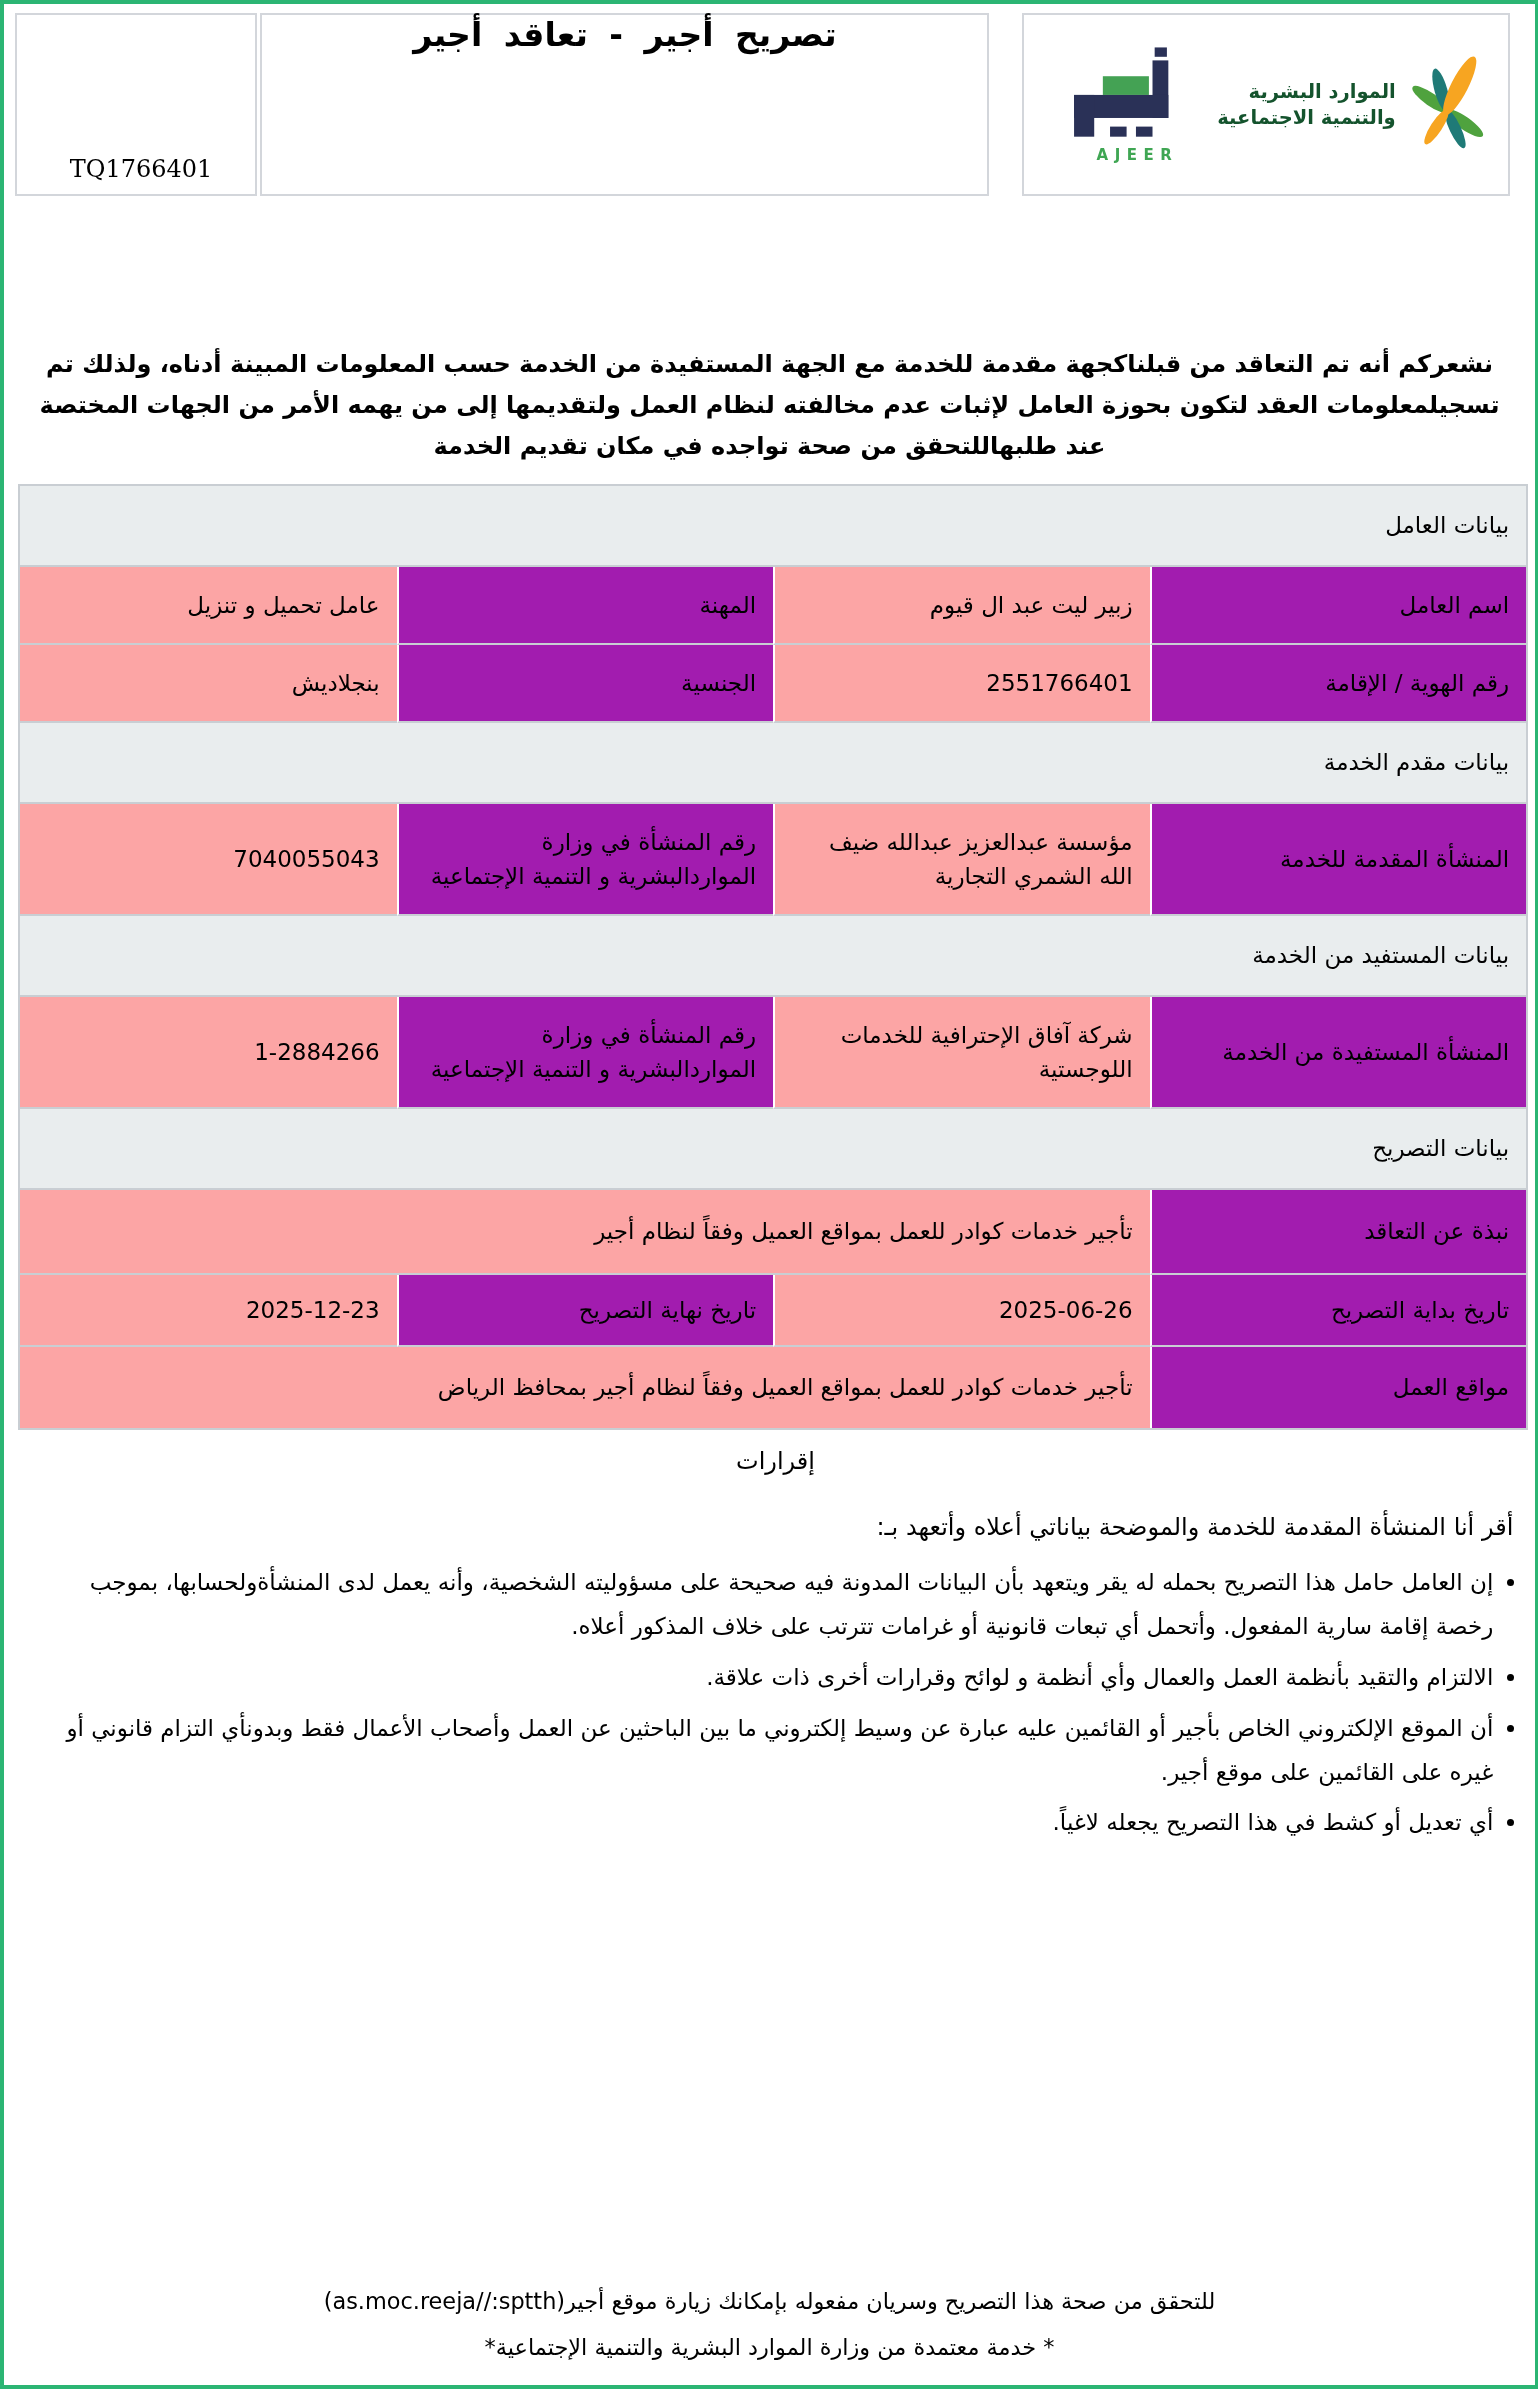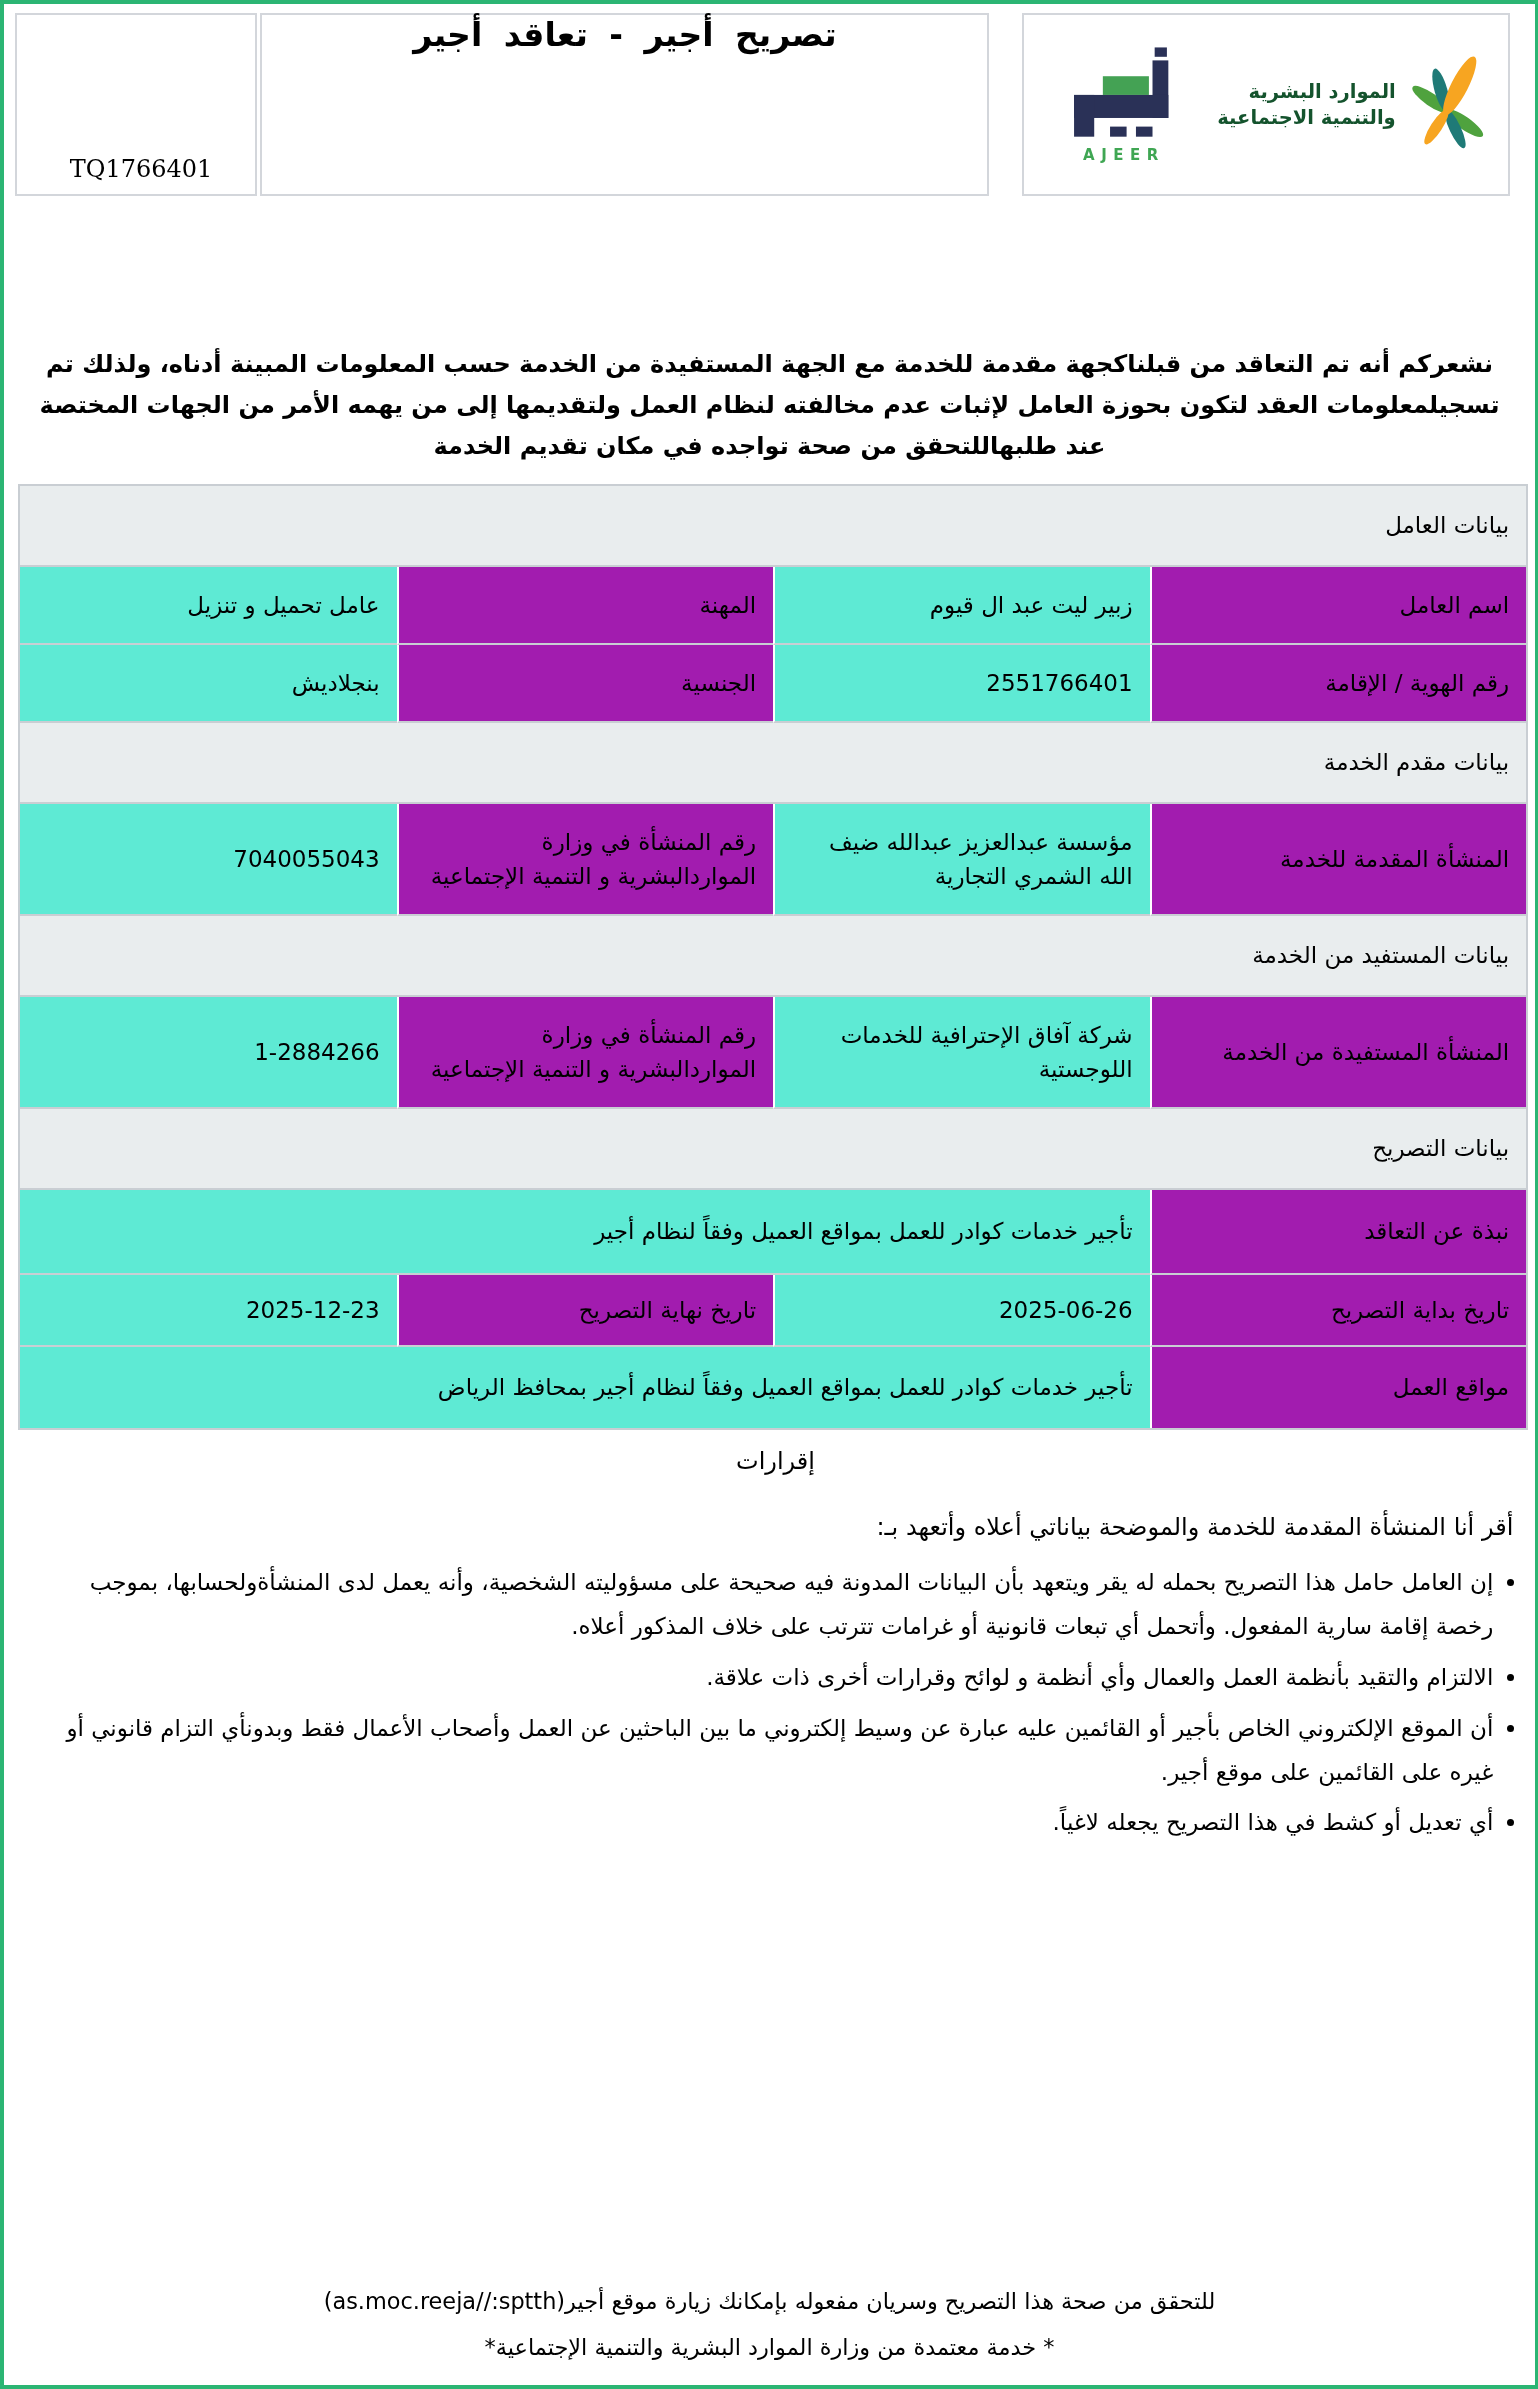"AJEER" .ajeer { align-items: center -> flex-start }
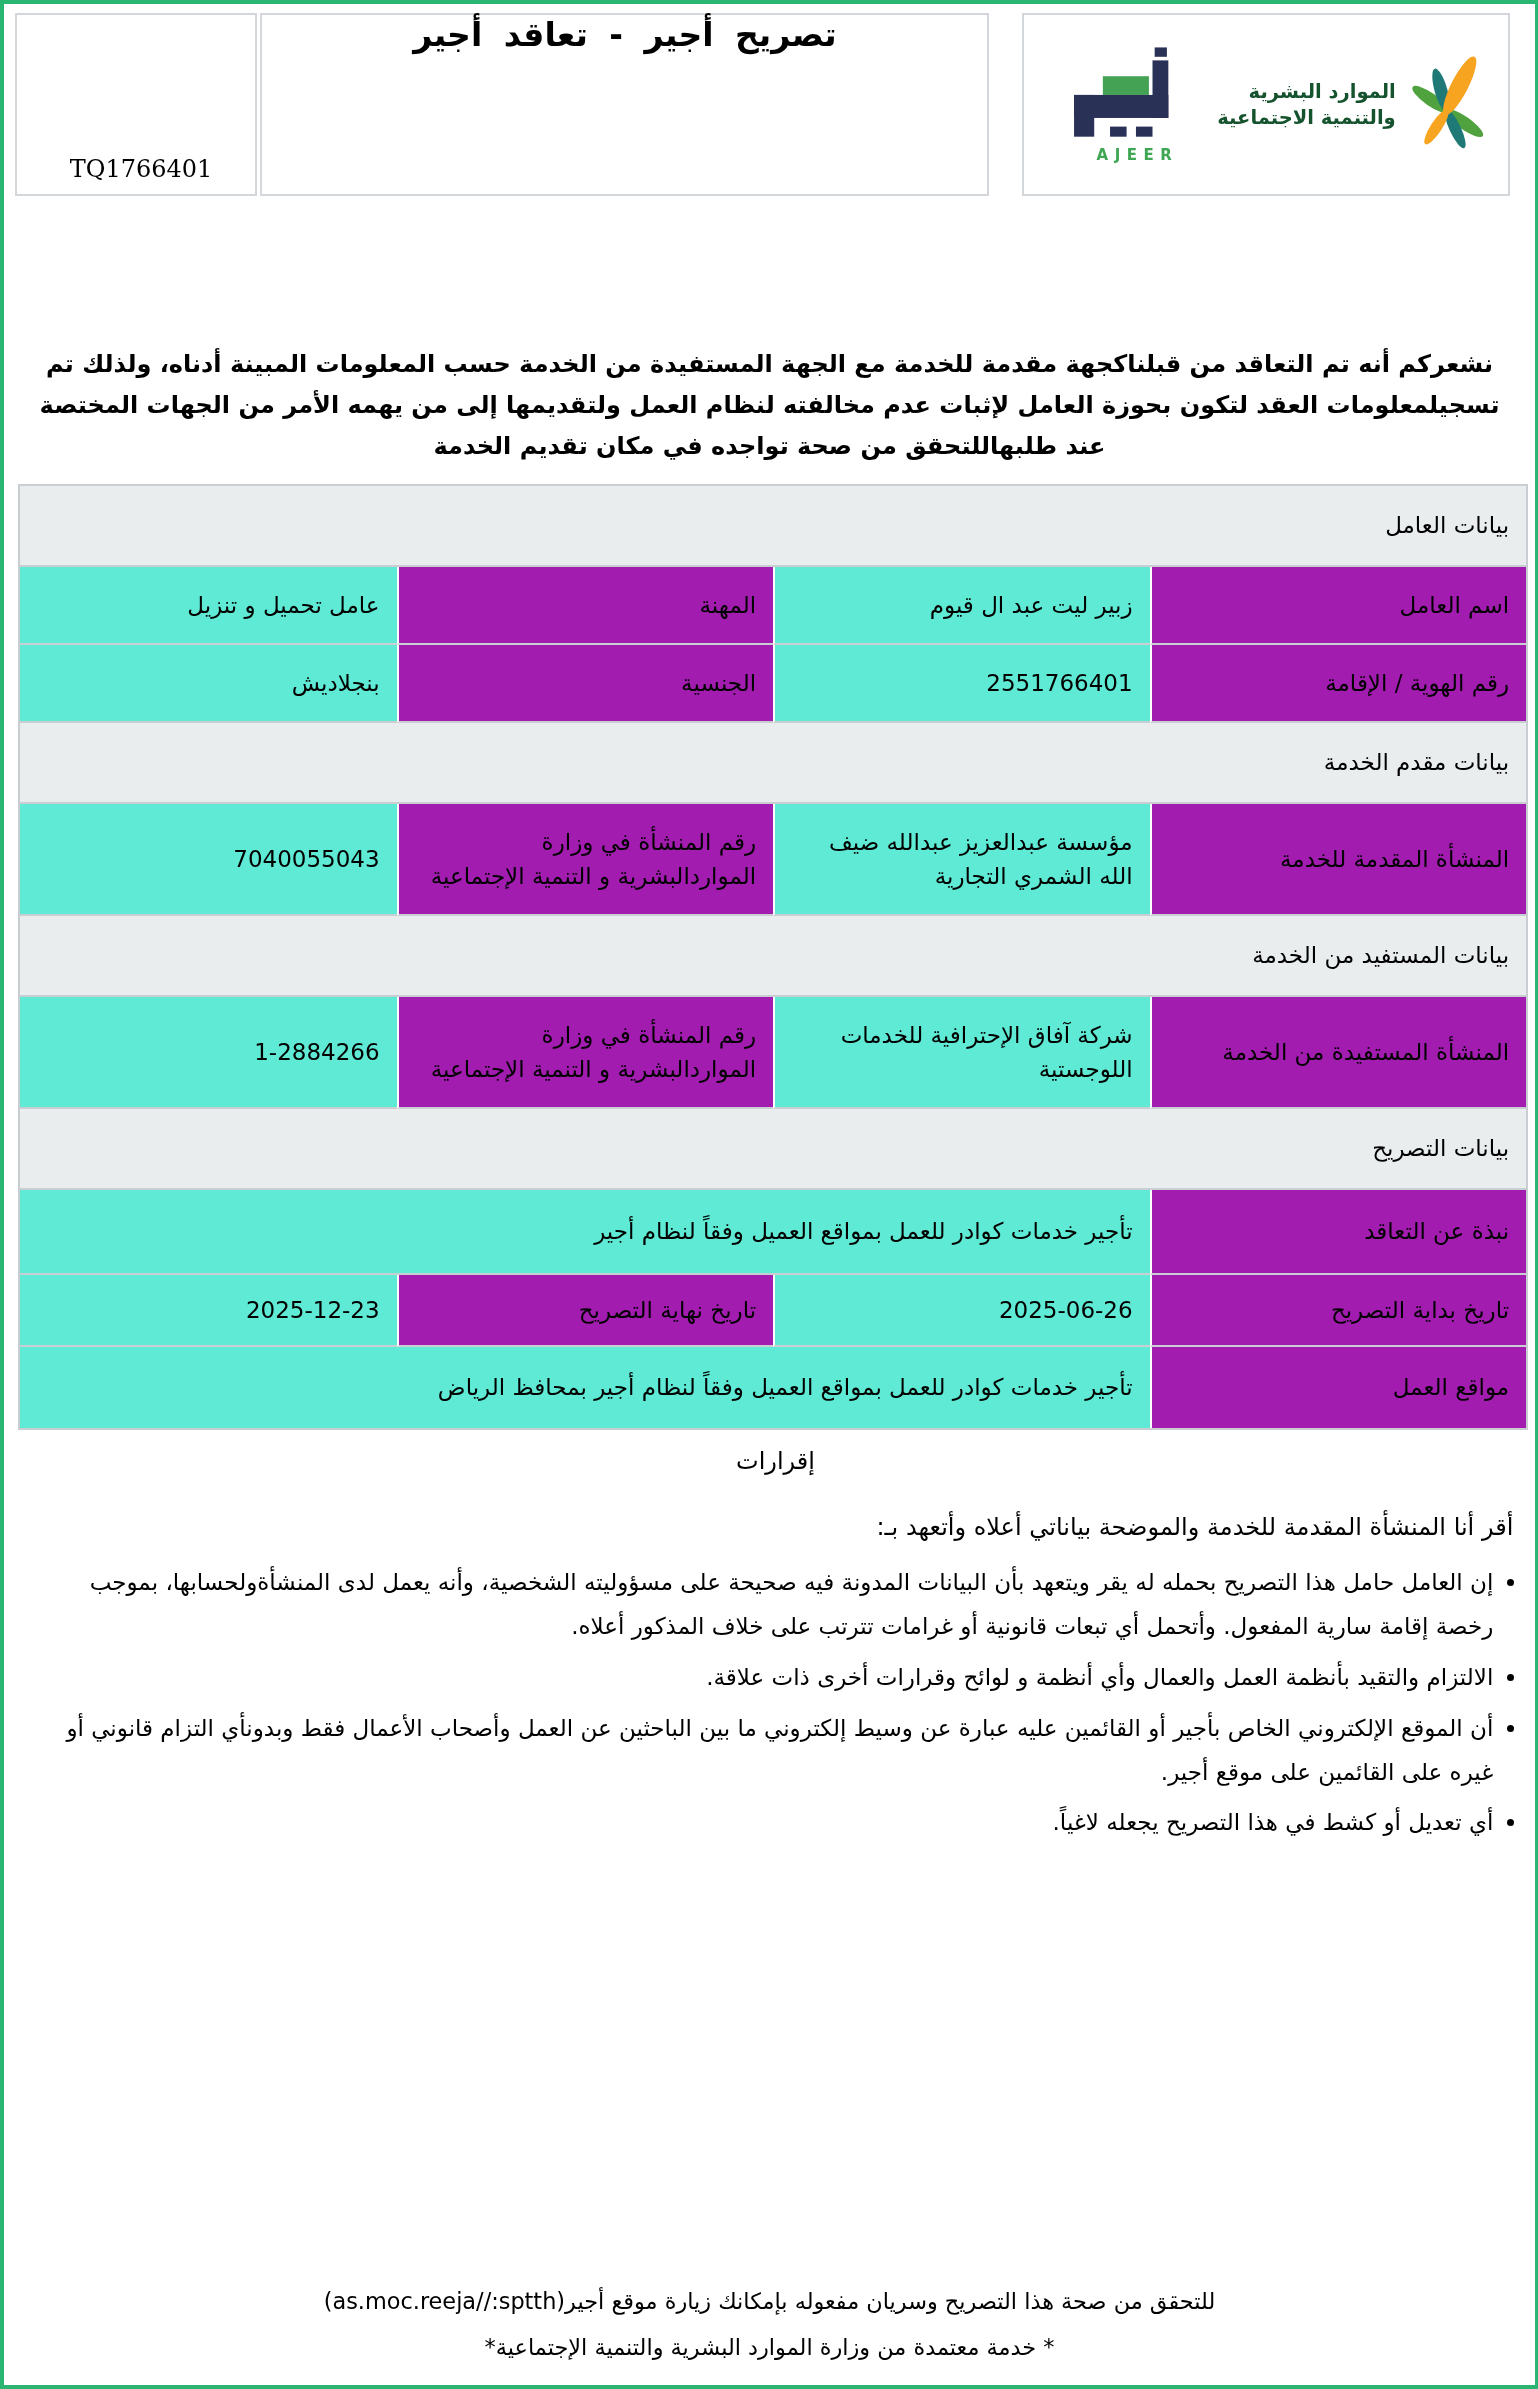"عامل تحميل و تنزيل" td.val { background: #5eead4 -> #fca5a5 }
